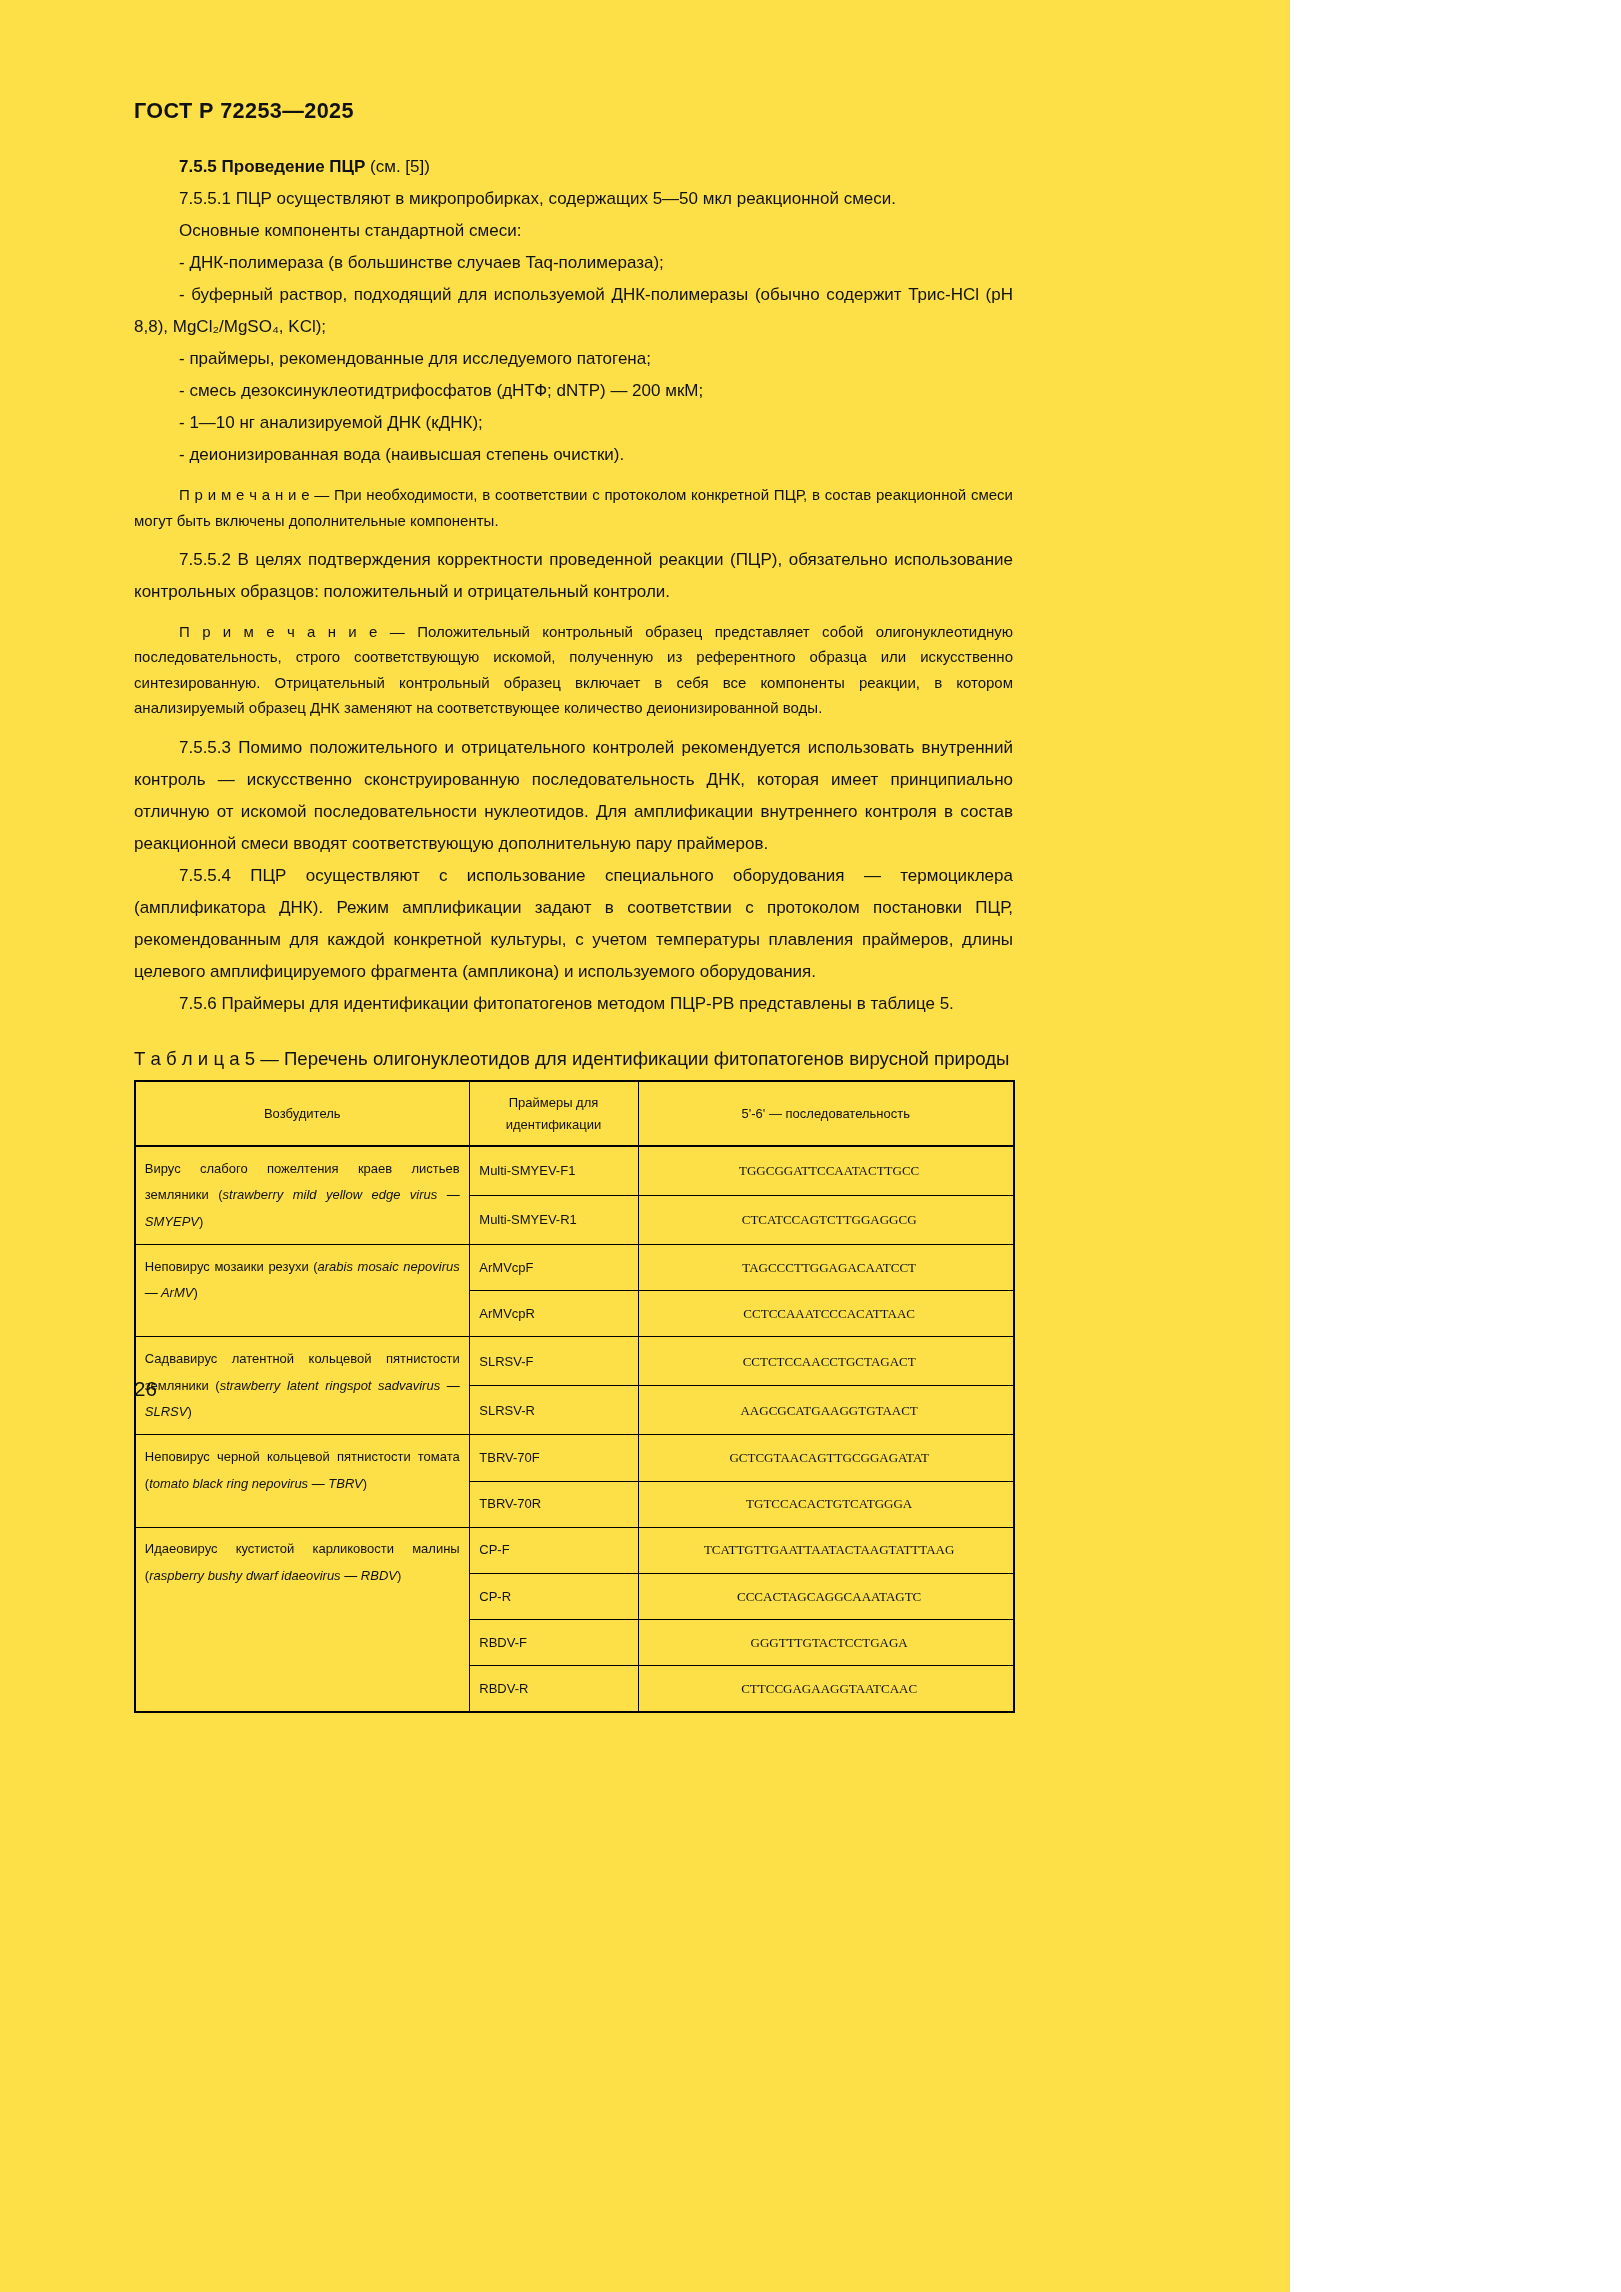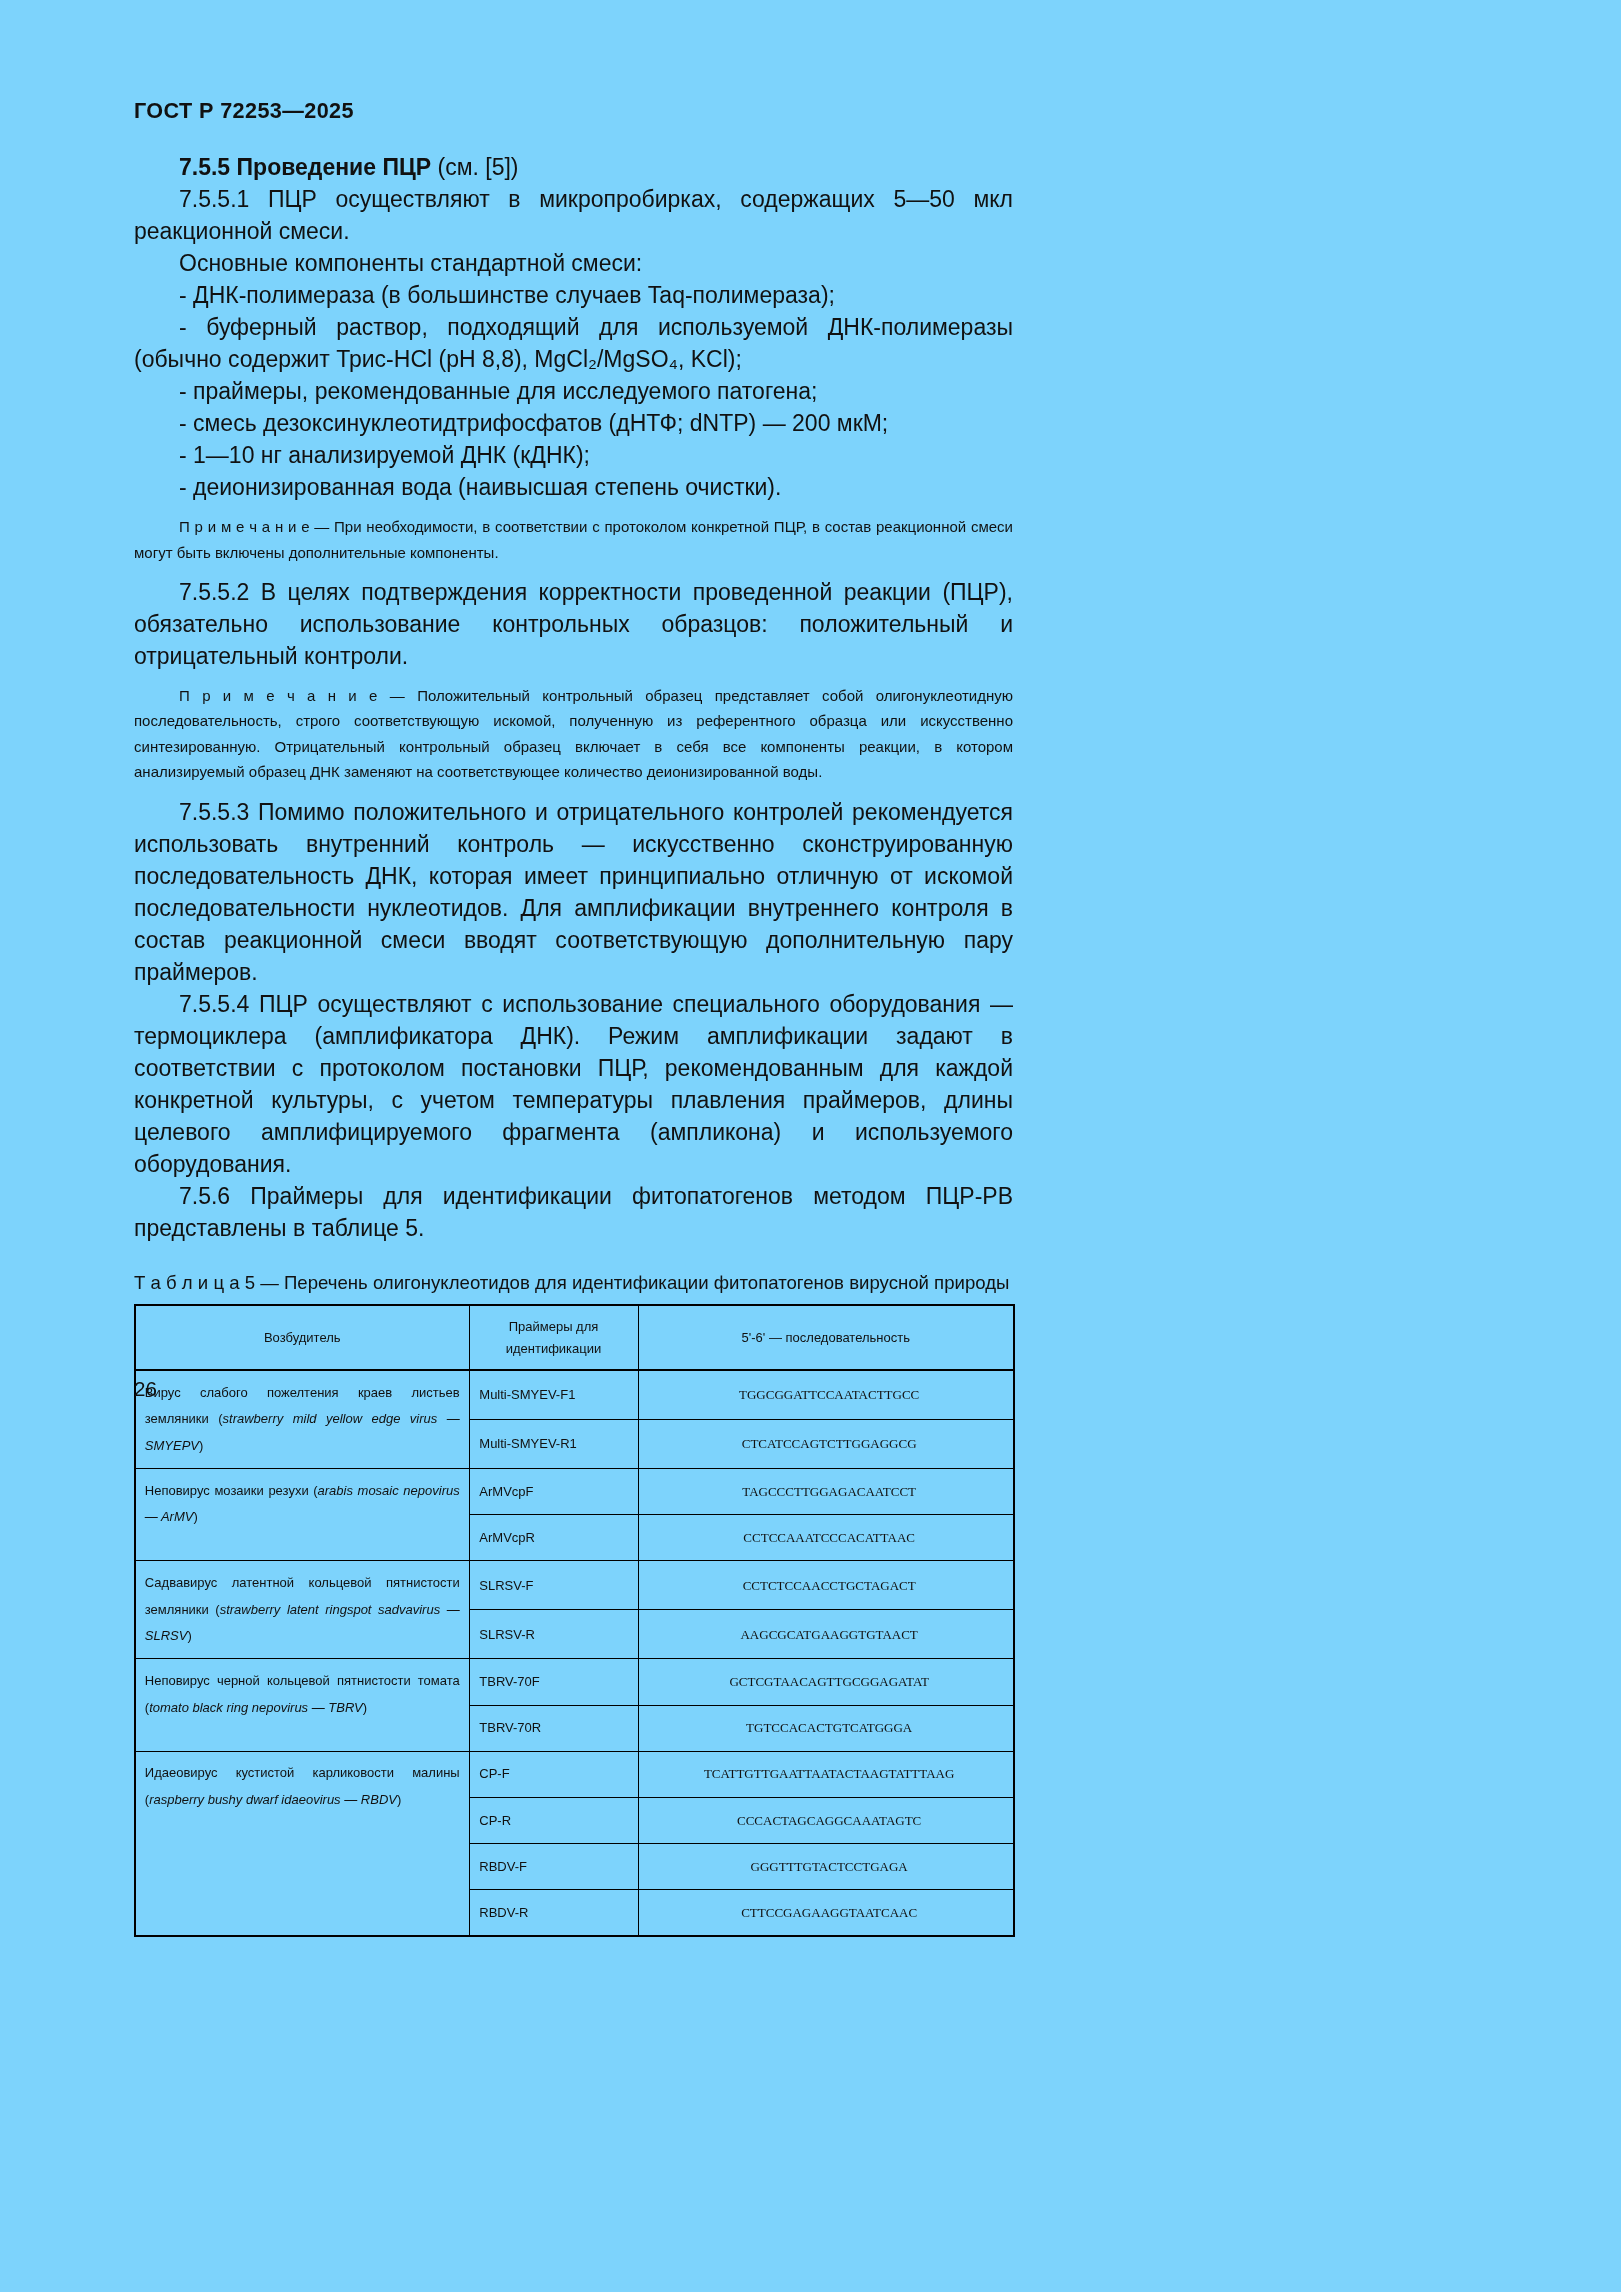"ГОСТ Р 72253—2025" .page { background: #7dd3fc -> #fde047; width: 1621px -> 1290px }
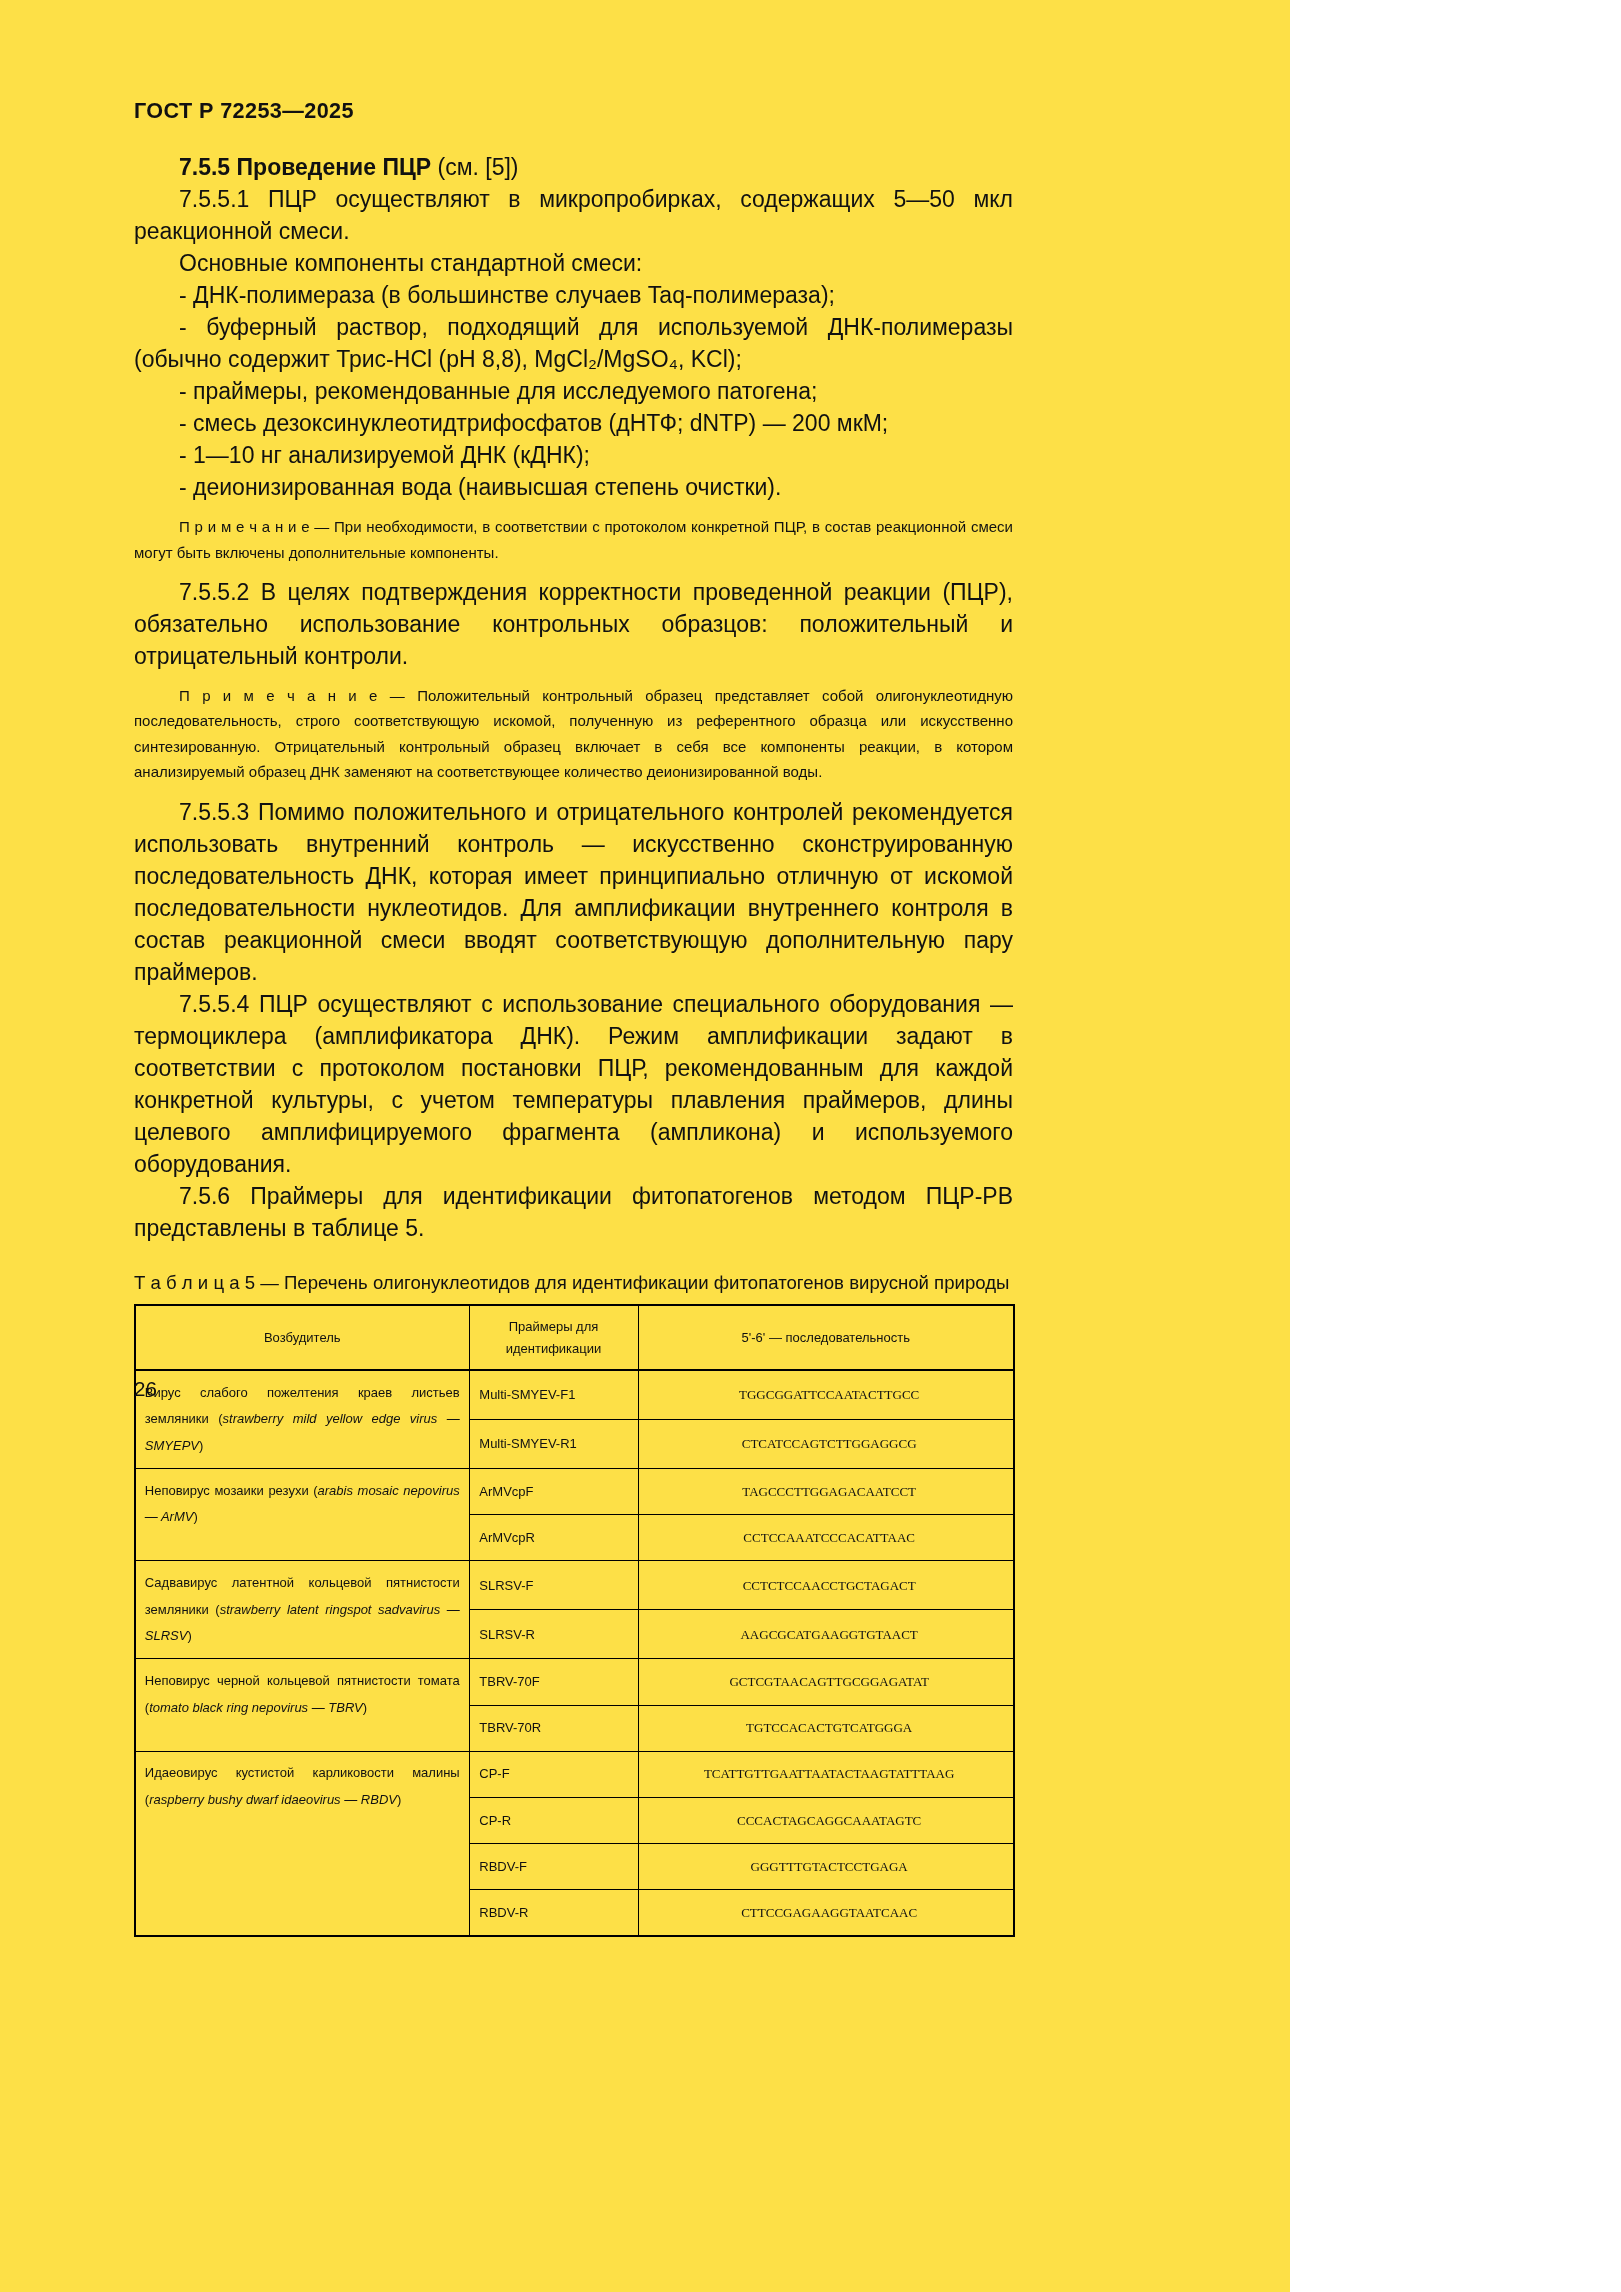"7.5.5 Проведение ПЦР (см. [5])" .para { font-size: 23px -> 17px }
